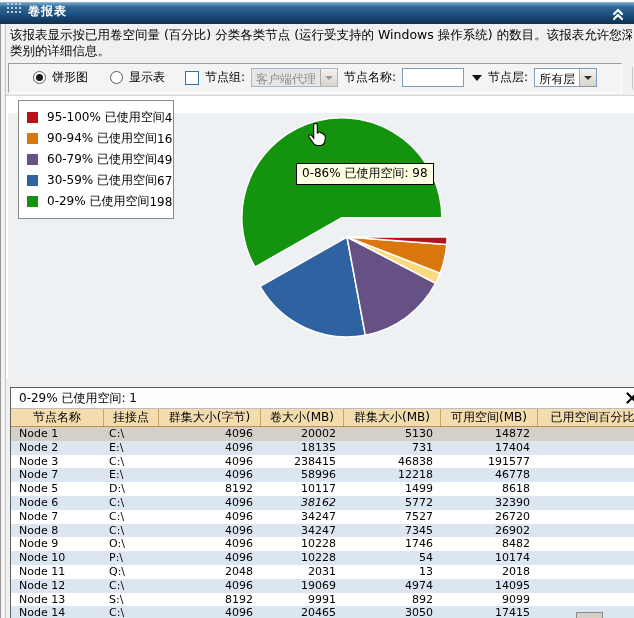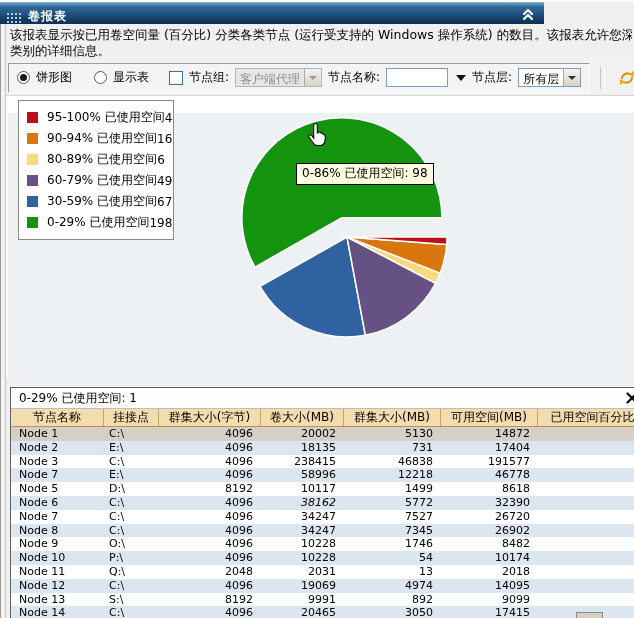"卷报表" .titlebar { align-items: flex-end -> flex-start; width: 544px -> 634px }
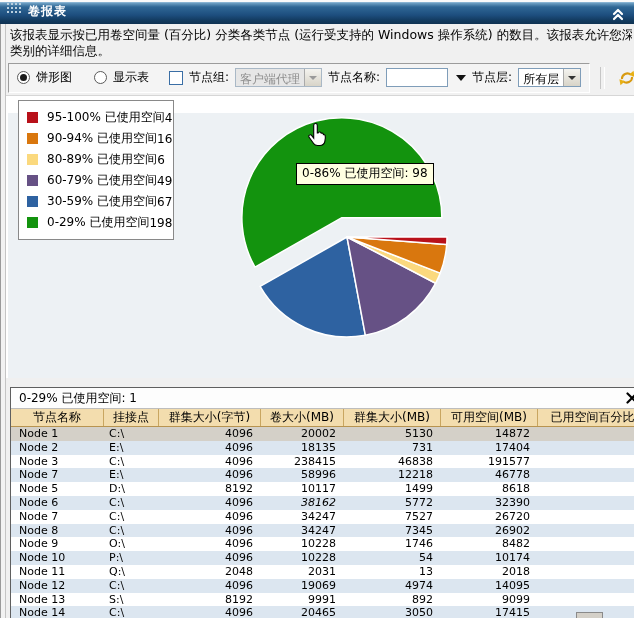"饼形图" .tool-group { padding: 0 8px -> 0 24px }
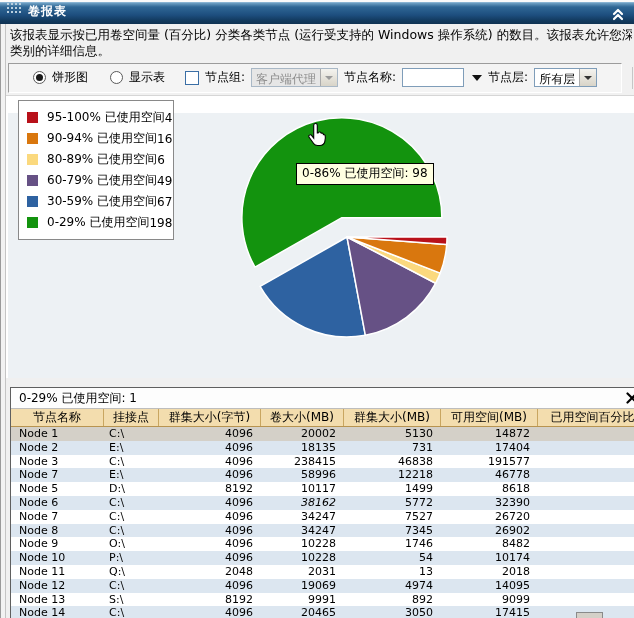"80-89% 已使用空间" div.legend-row { html: <div> <span></span> <span>80-89% 已使用空间</span> <span>6</span> </div> -> none }
